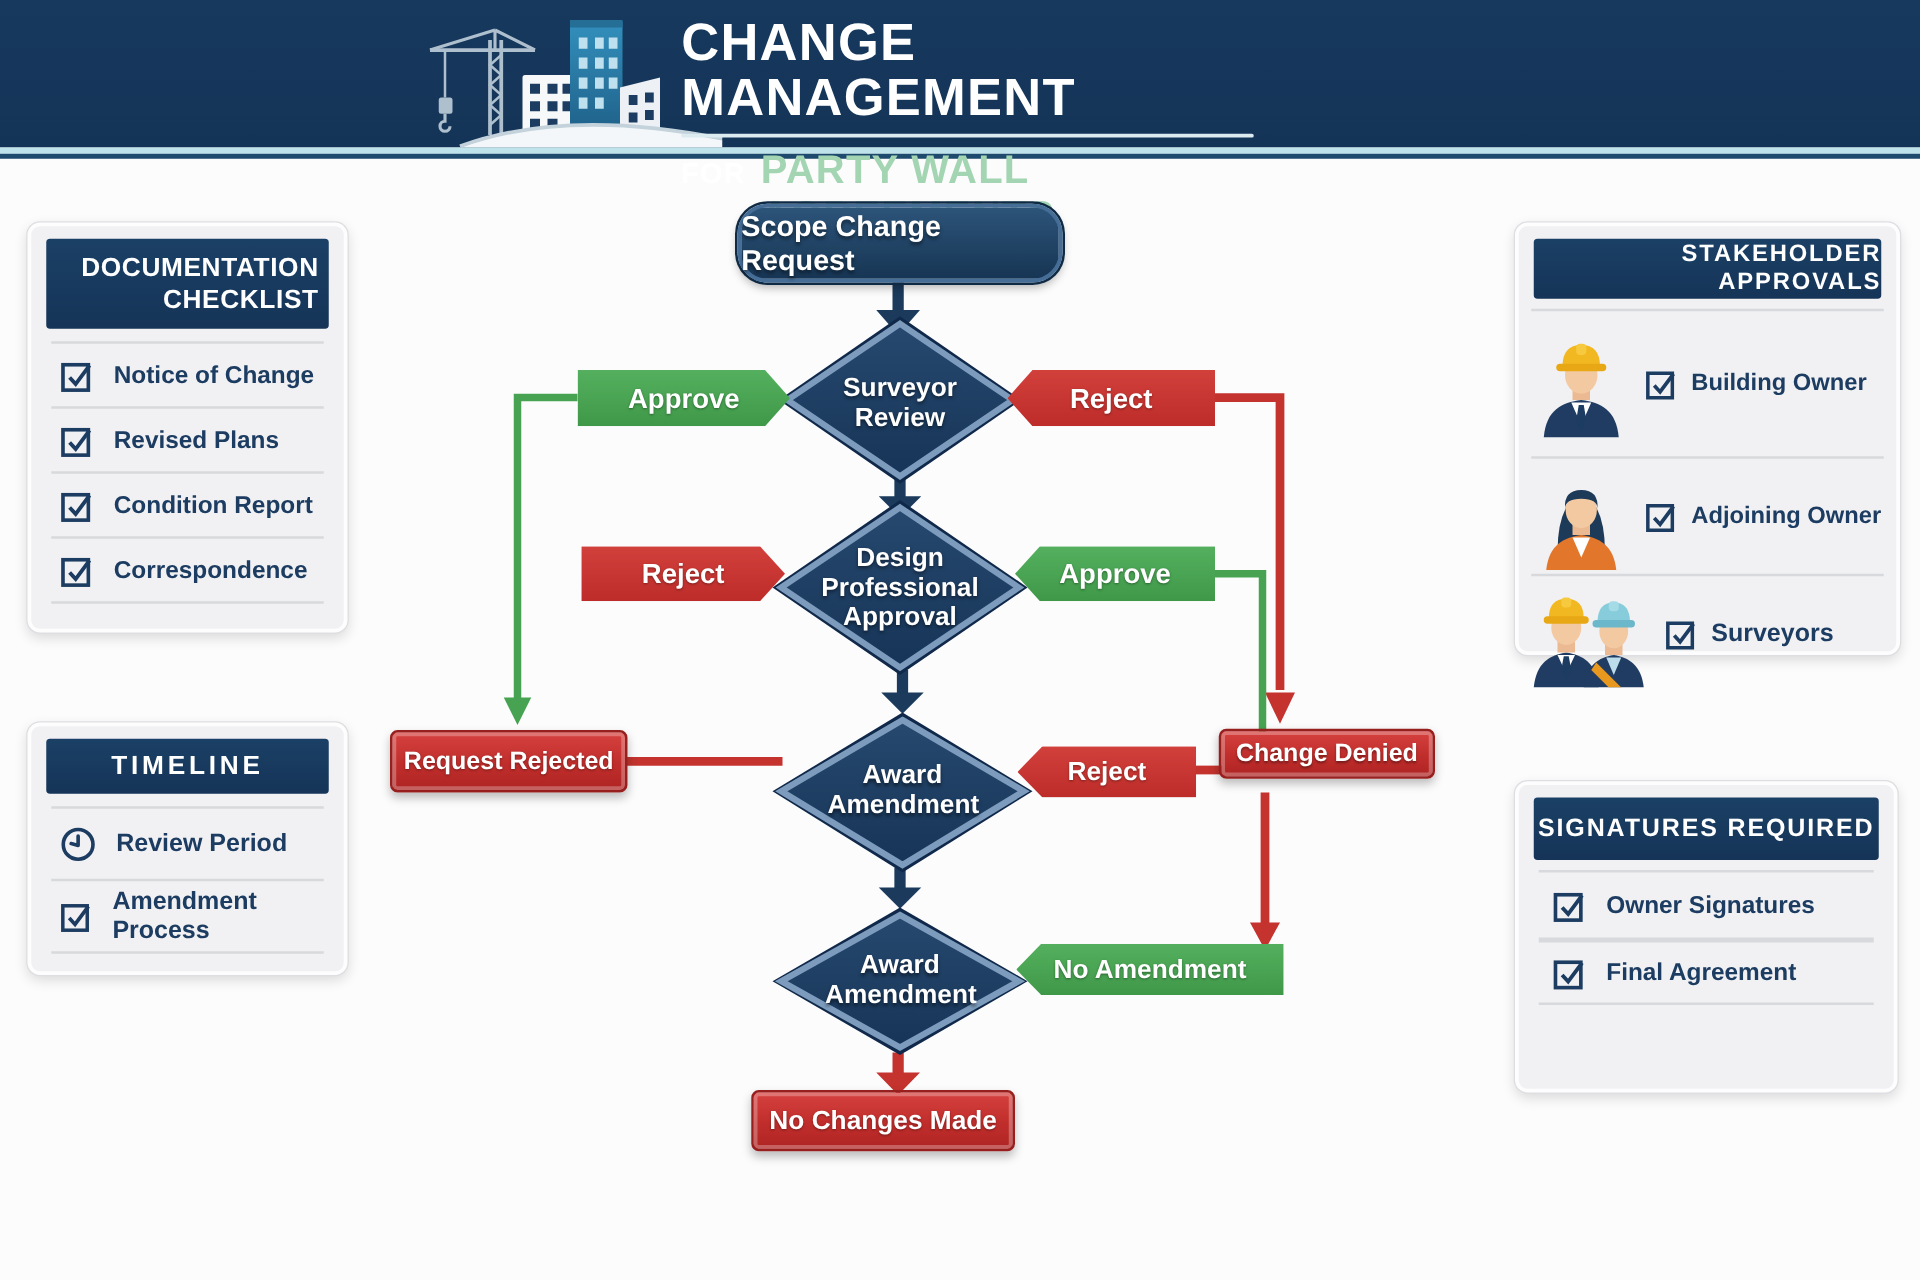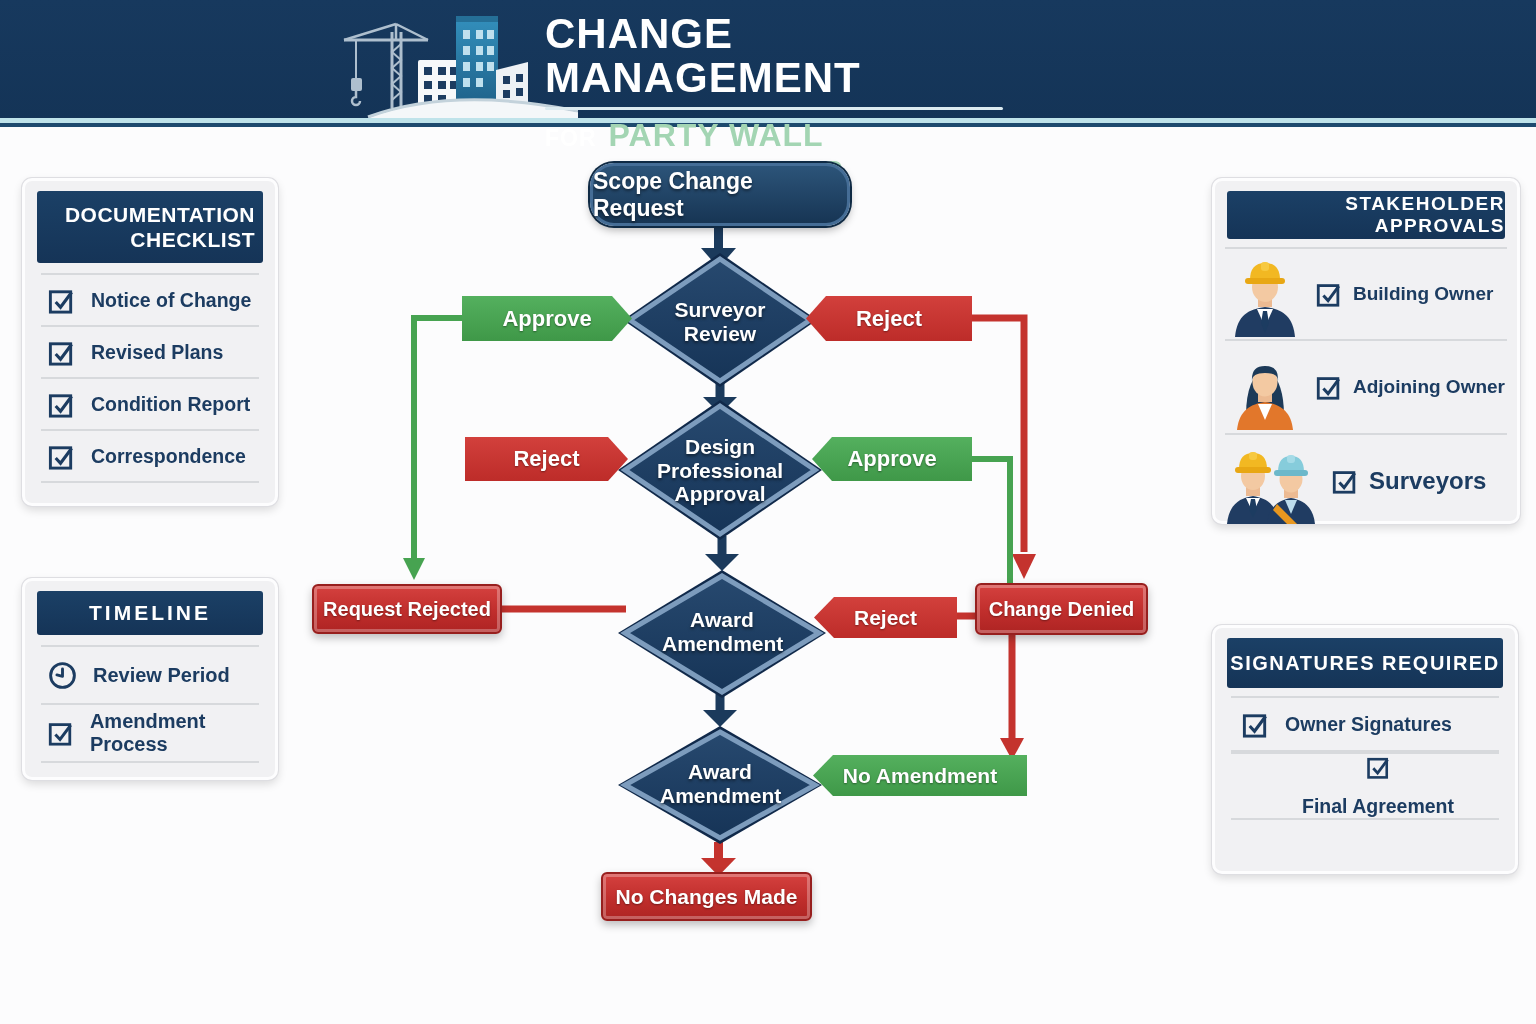"Building Owner" div.stake-row { height: 90px -> 116px }
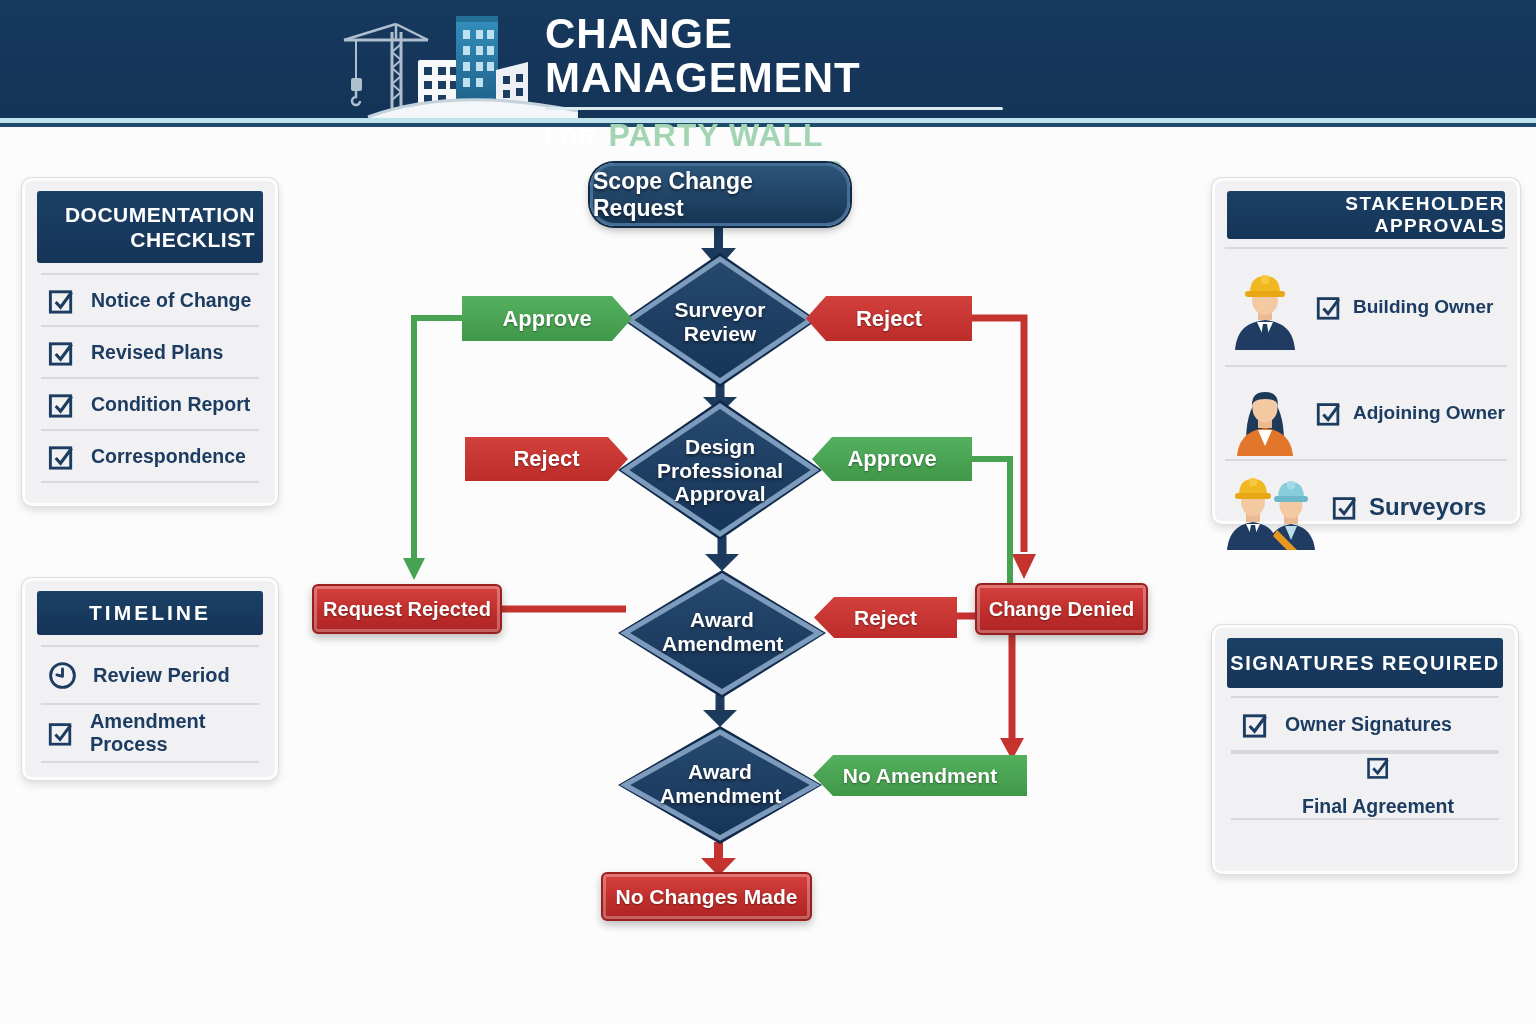"Surveyors" span.chk-label { font-size: 24px -> 20px }
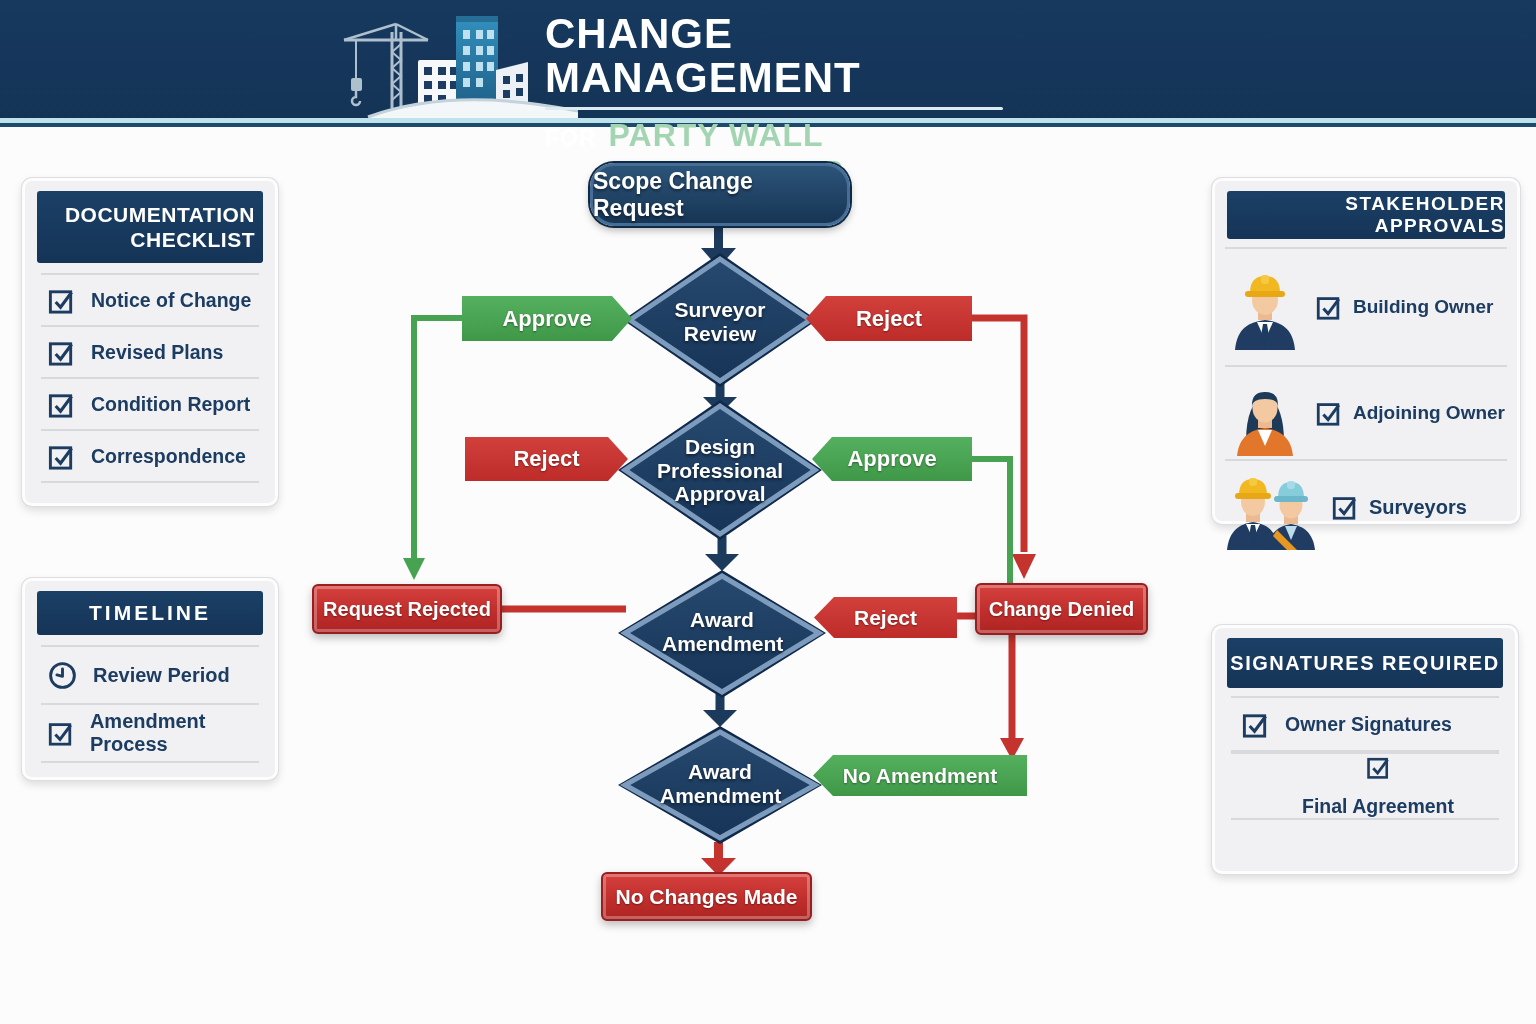"Change Denied" div.outcome { height: 52px -> 40px }
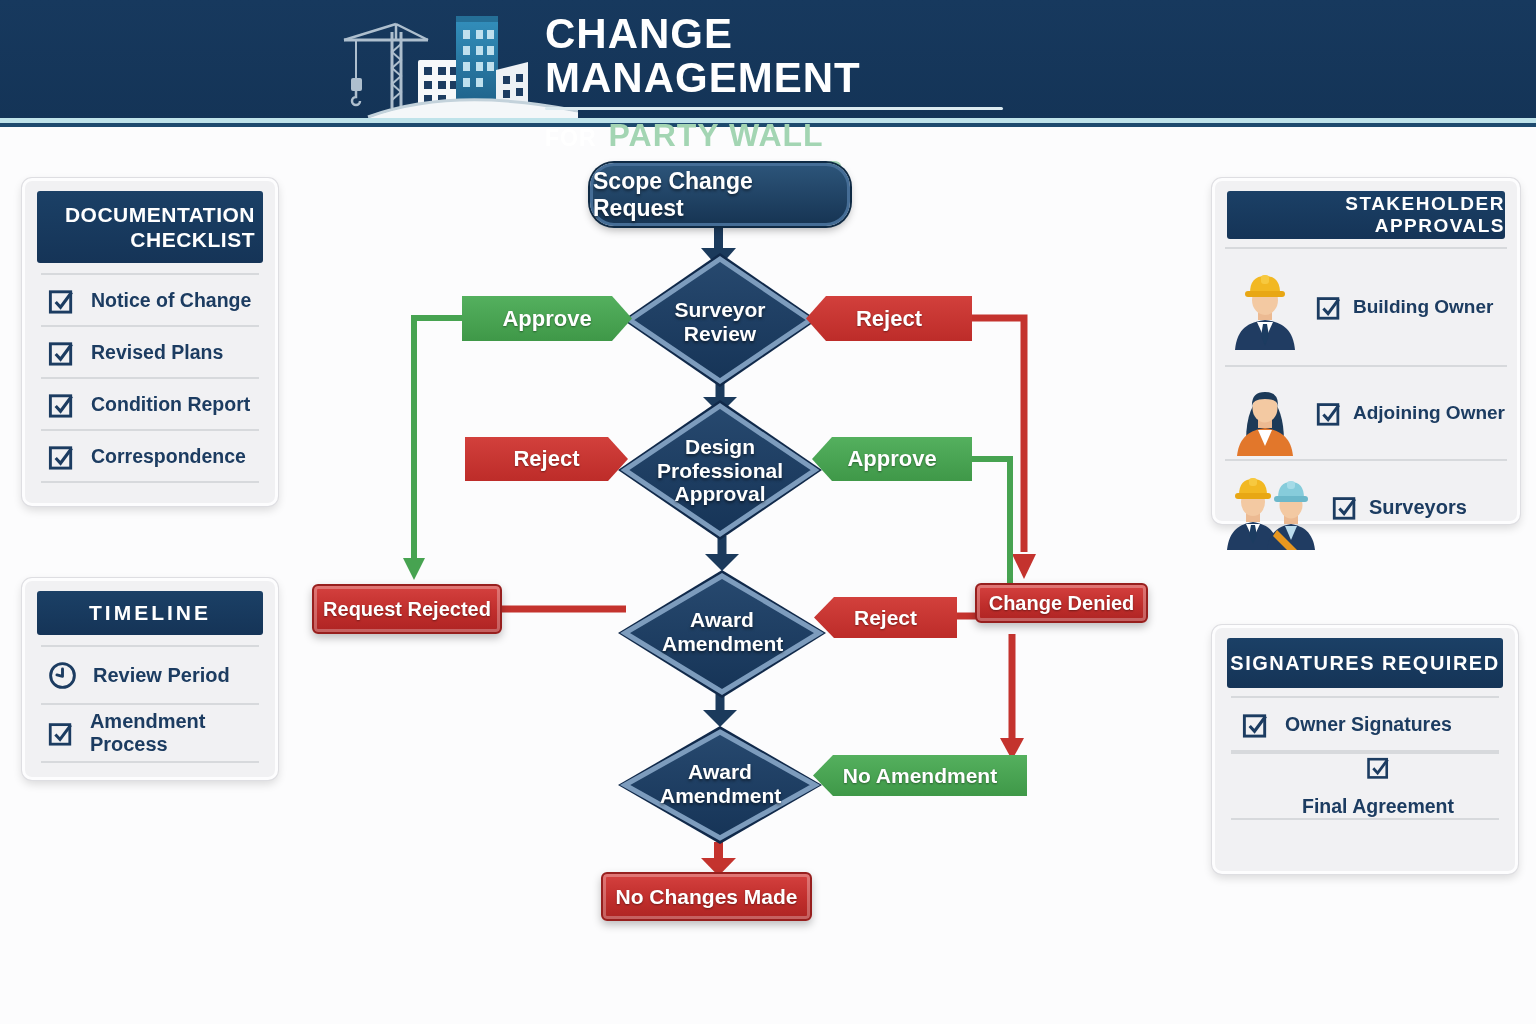"Final Agreement" div.chk-row { flex-direction: column -> none; height: 64px -> 48px }
